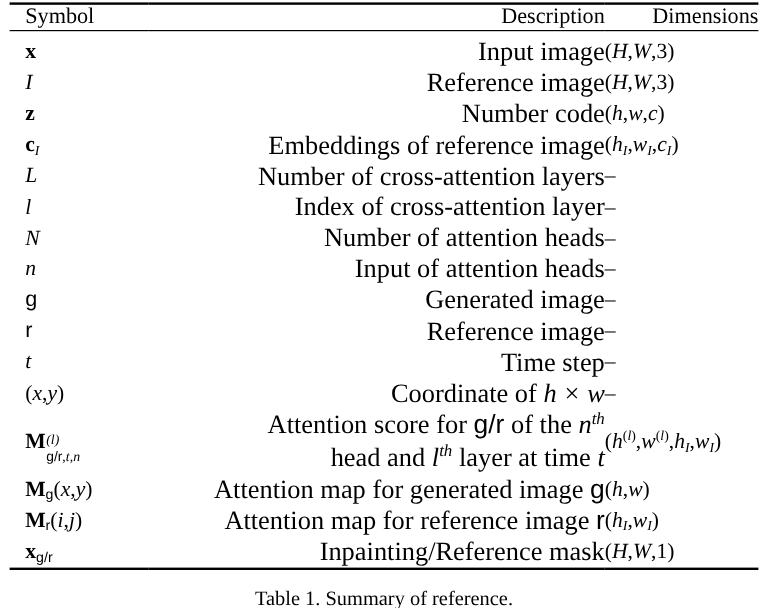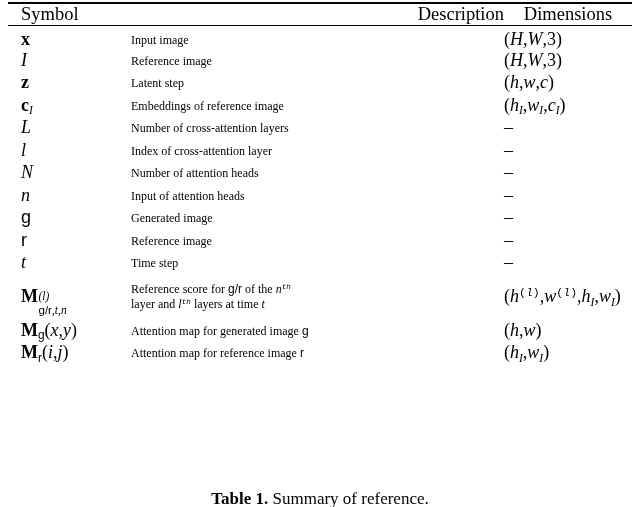"Dimensions" th.h-dim { text-align: center -> right }
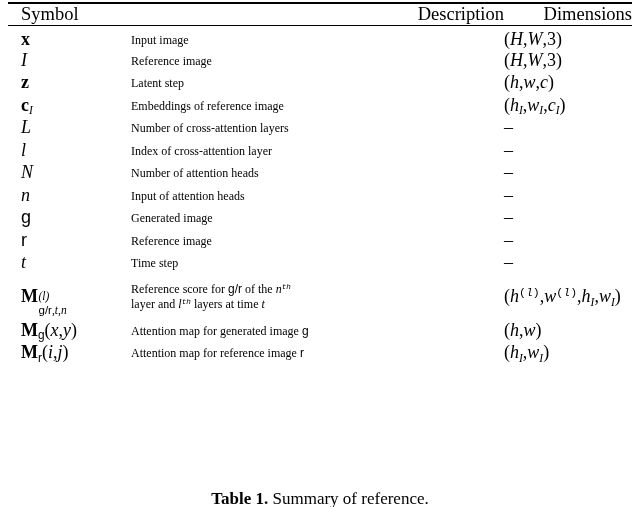"Input image" td.c-desc { font-size: 12px -> 22px; text-align: left -> right }
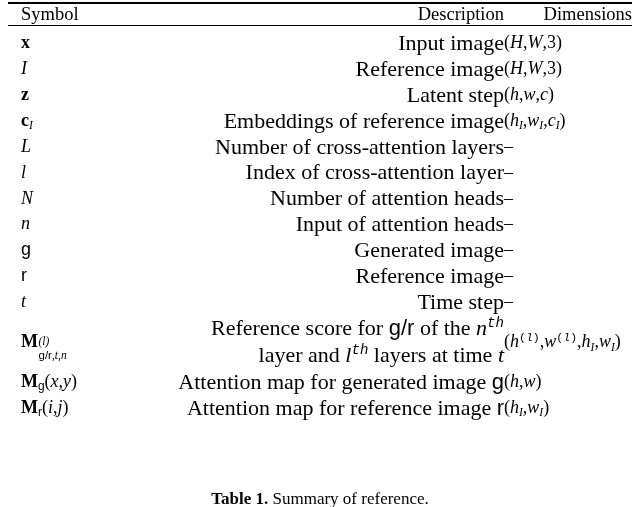"Latent step" span { text: Latent step -> Number code }
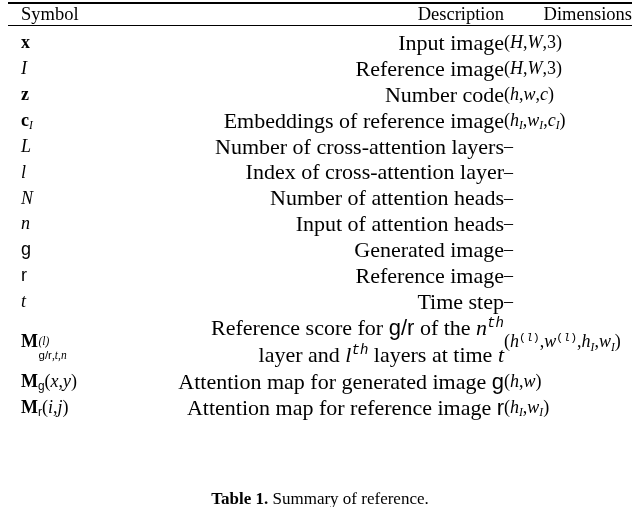"(x,y)" tr { html: none -> <tr> <td><span>(</span><span>x</span><span>,</span><span>y</span><span>)</span></td> <td><span>Coordinate of</span>&nbsp;<span>h</span>&nbsp;<span>×</span>&nbsp;<span>w</span></td> <td><span>–</span></td> </tr> }
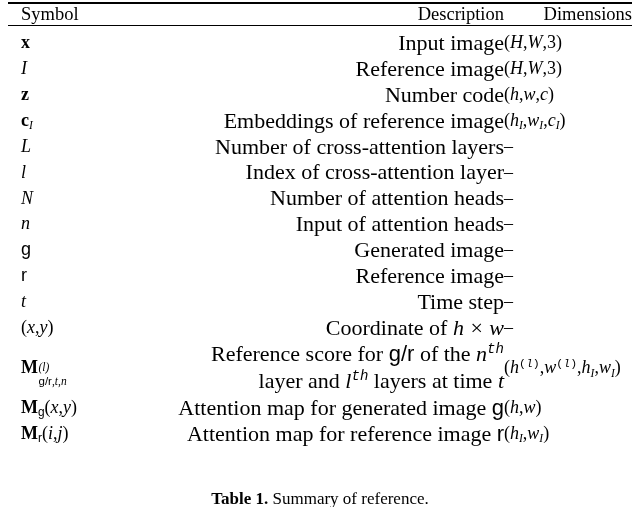"Reference score for" span { text: Reference -> Attention }
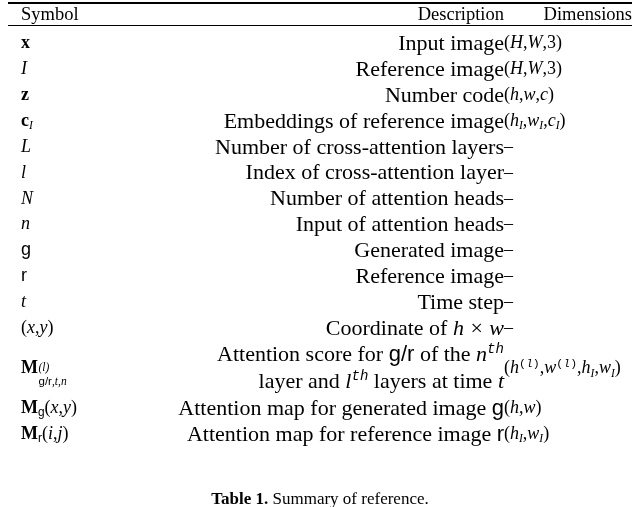"th" sup { font-family: Liberation Mono, monospace -> none }
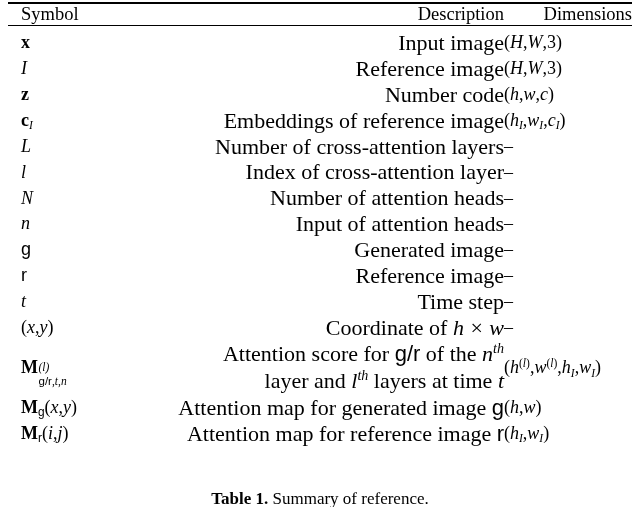"layer and" span { text: layer -> head }
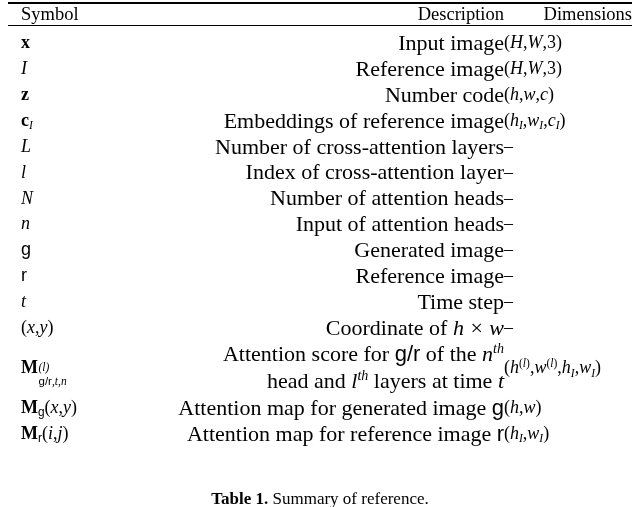"layers at time" span { text: layers -> layer }
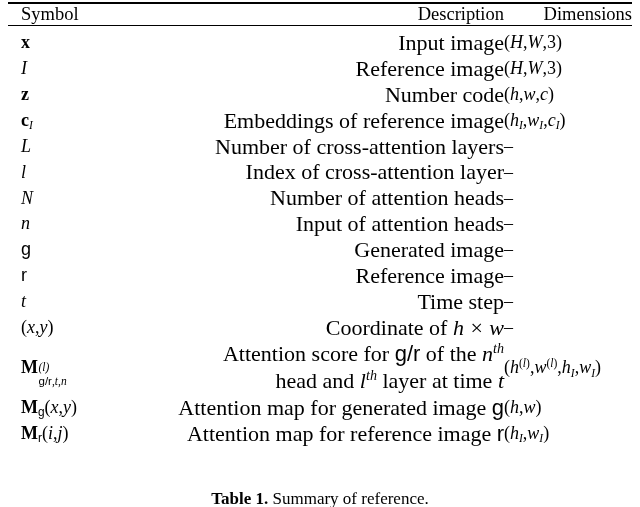"xg/r" tr.rule-bot { html: none -> <tr> <td><span>x</span><sub><span>g</span><span>/</span><span>r</span></sub></td> <td><span>Inpainting/Reference mask</span></td> <td><span>(</span><span>H</span><span>,</span><span>W</span><span>,</span><span>1</span><span>)</span></td> </tr> }
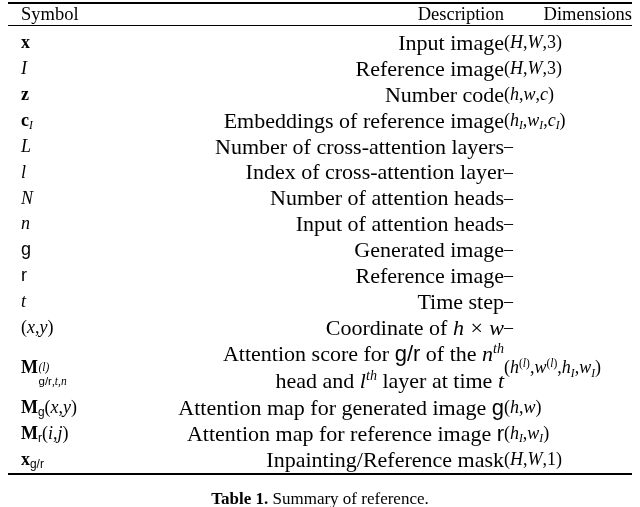"Table 1." .caption .cap-label { font-weight: bold -> normal }
